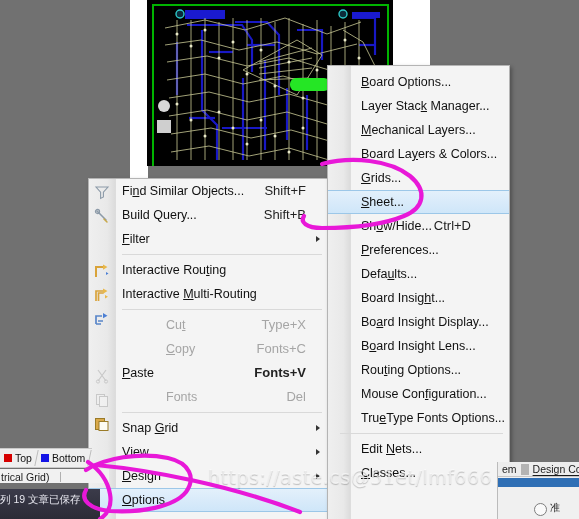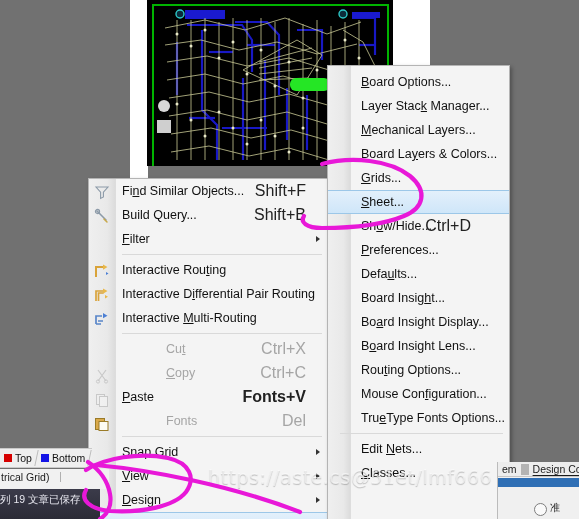"Shift+F" .mi .sc { font-size: 16px -> 13px }
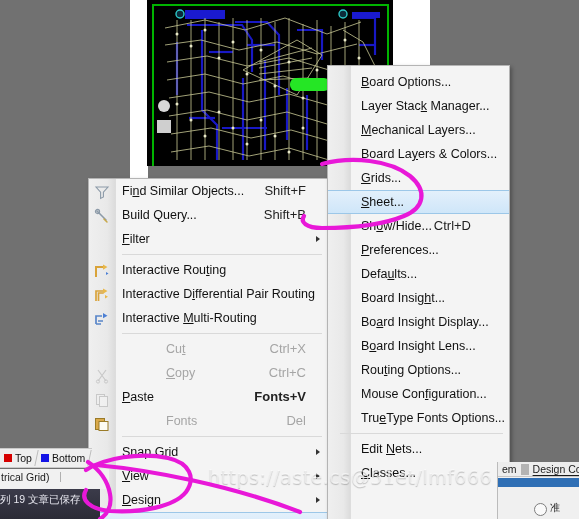"Interactive Differential Pair Routing" div.mi { html: <div> <span>Interactive D<span>i</span>fferential Pair Routing</span> </div> -> none }
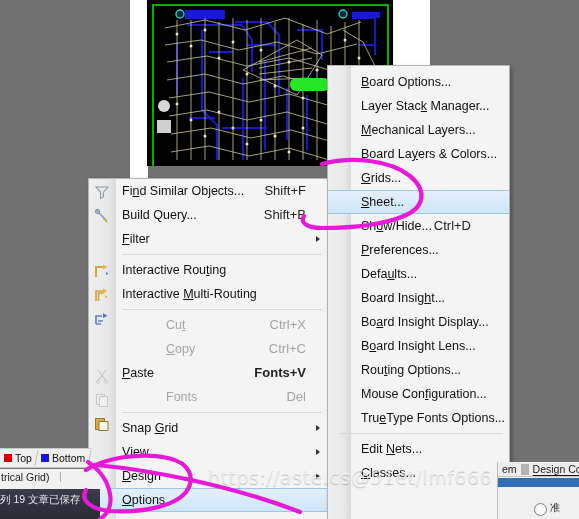"Ctrl+X" span.sc { text: Ctrl+X -> Type+X }
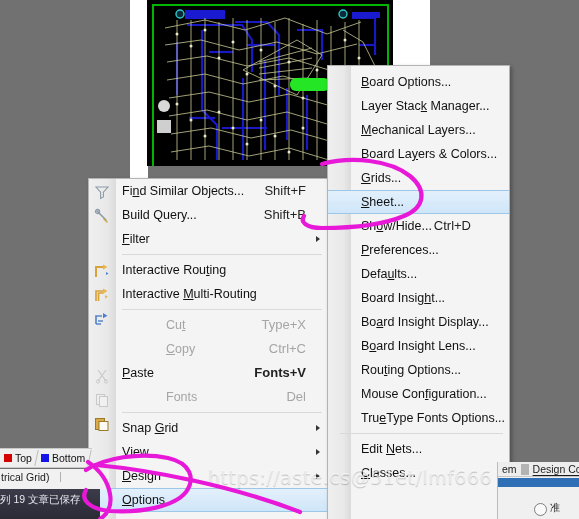"Ctrl+C" span.sc { text: Ctrl+C -> Fonts+C }
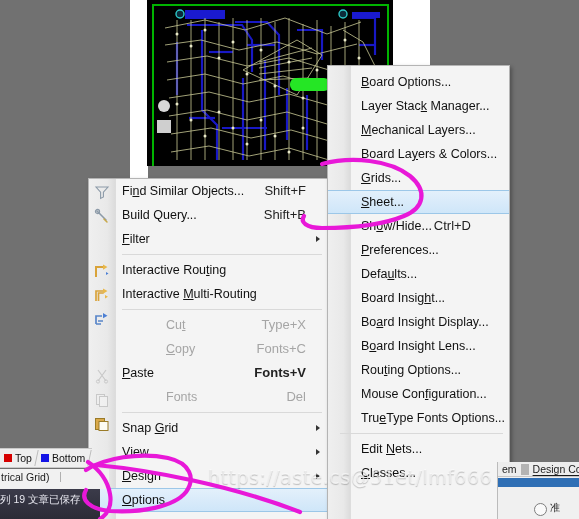"trical Grid)" #statusline { height: 20px -> 14px }
